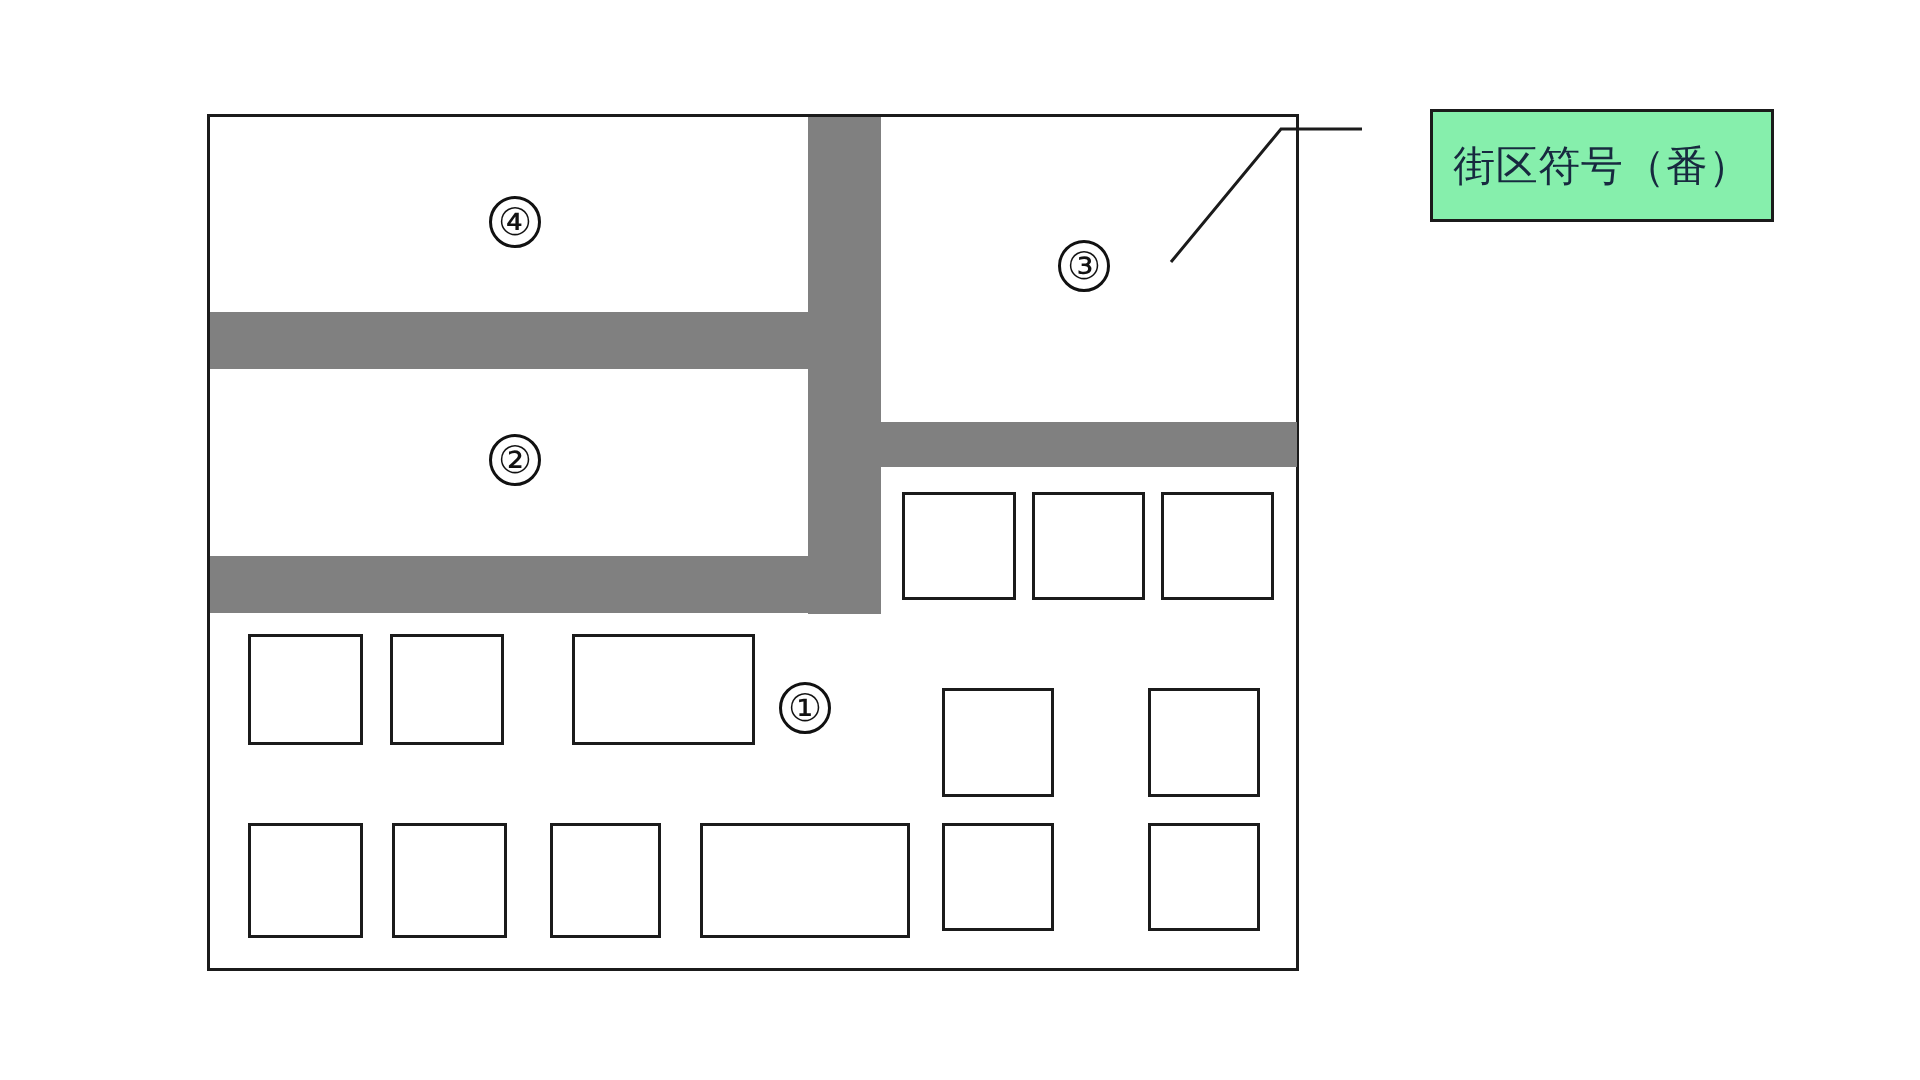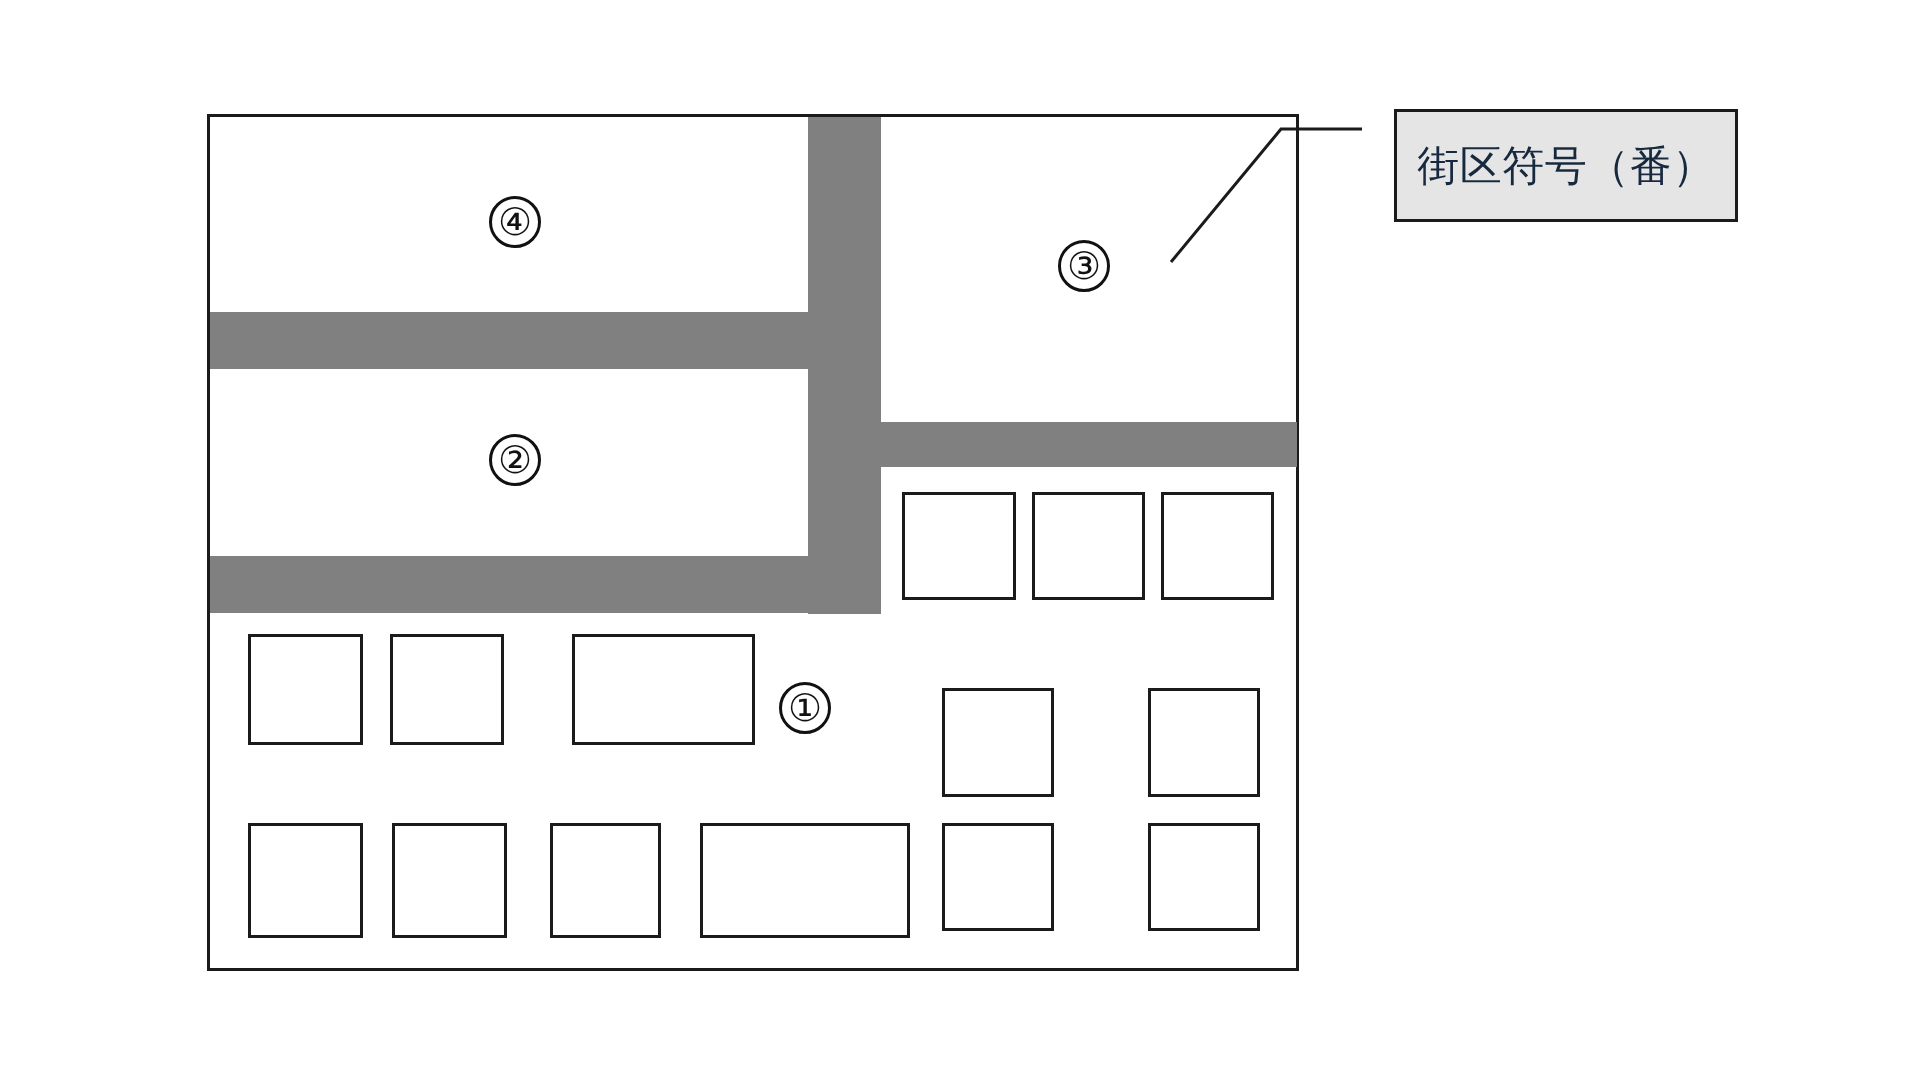"街区符号（番）" .callout-box { background: #e5e5e5 -> #86efac; margin-left: none -> 36px }
